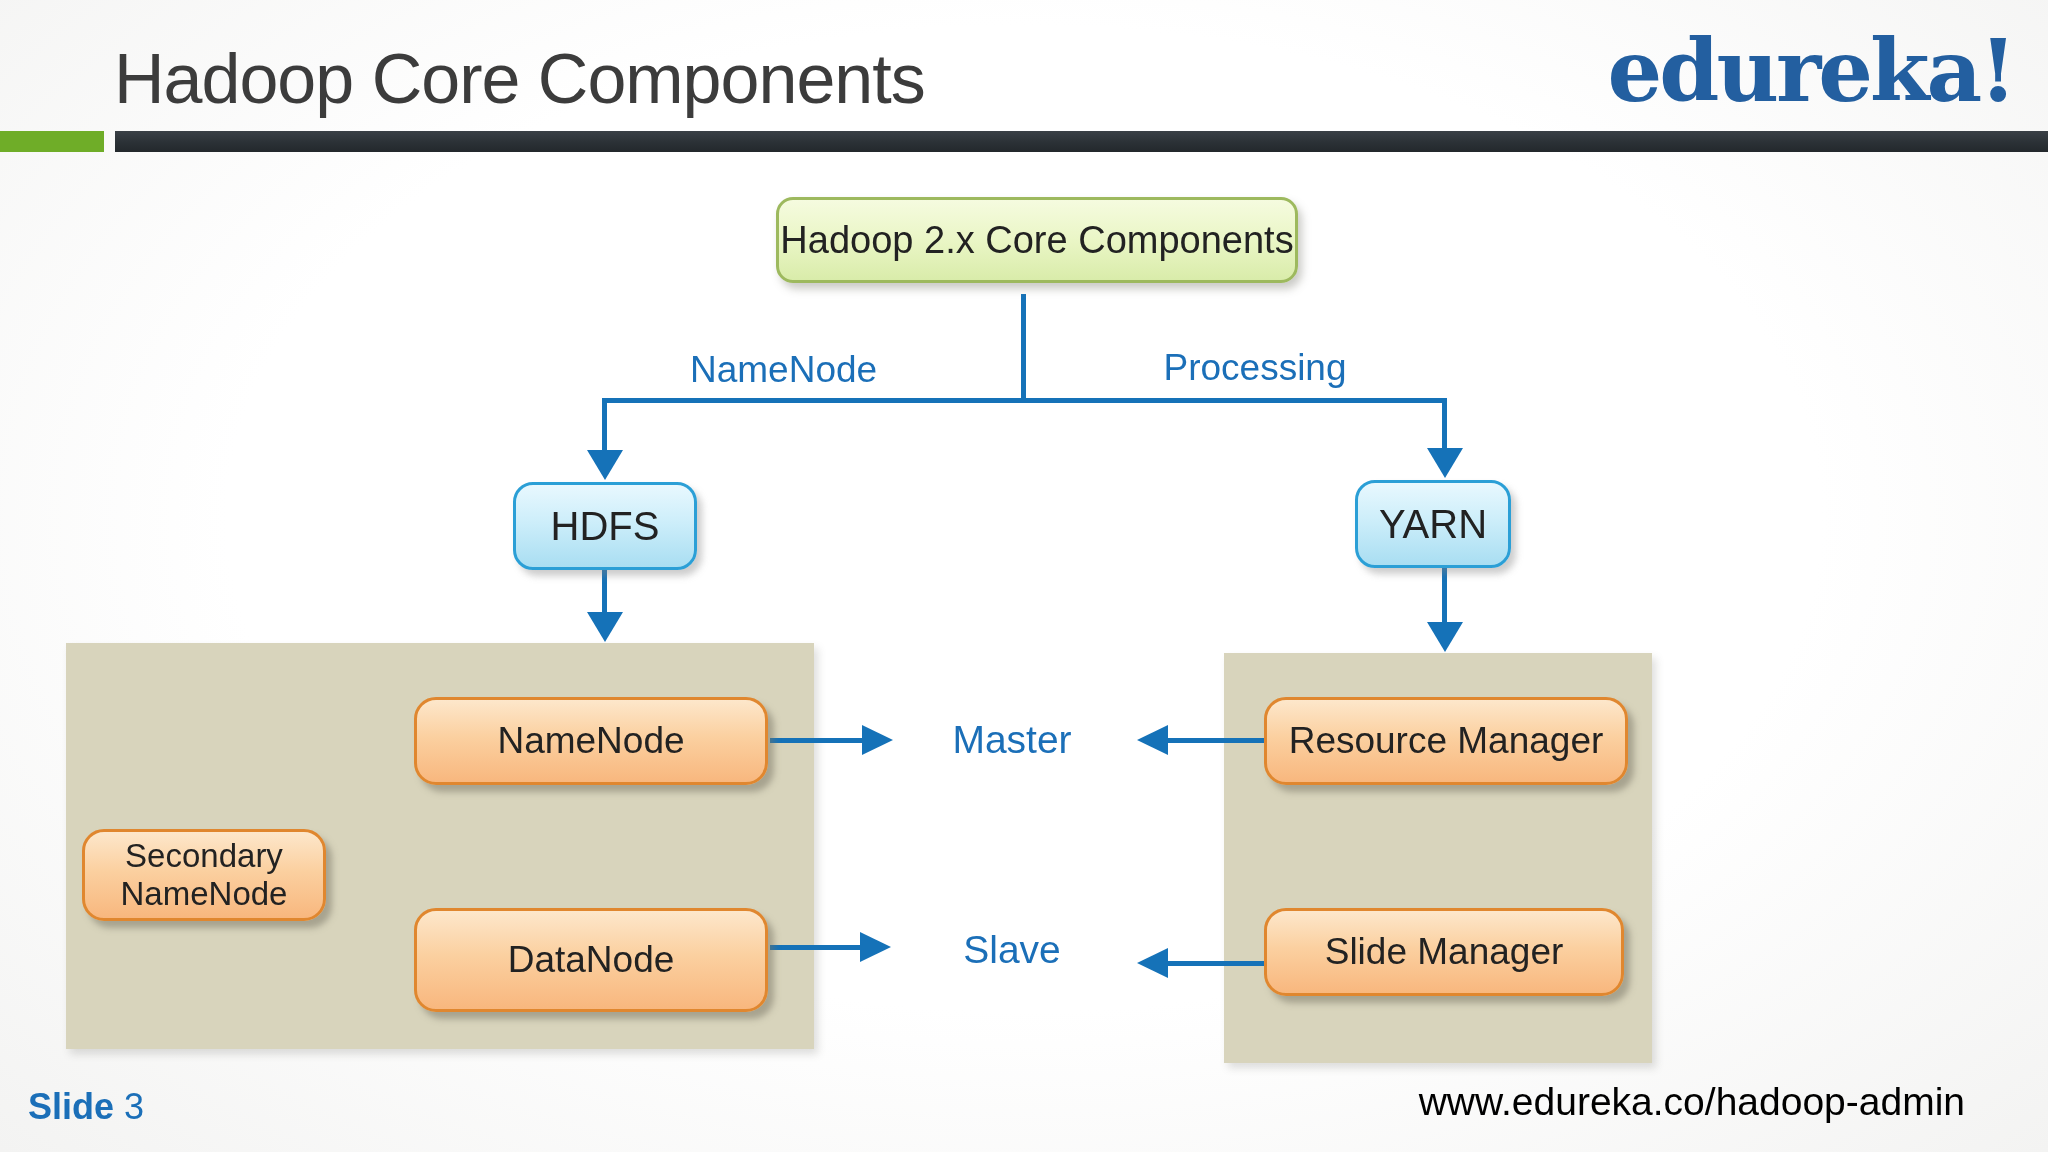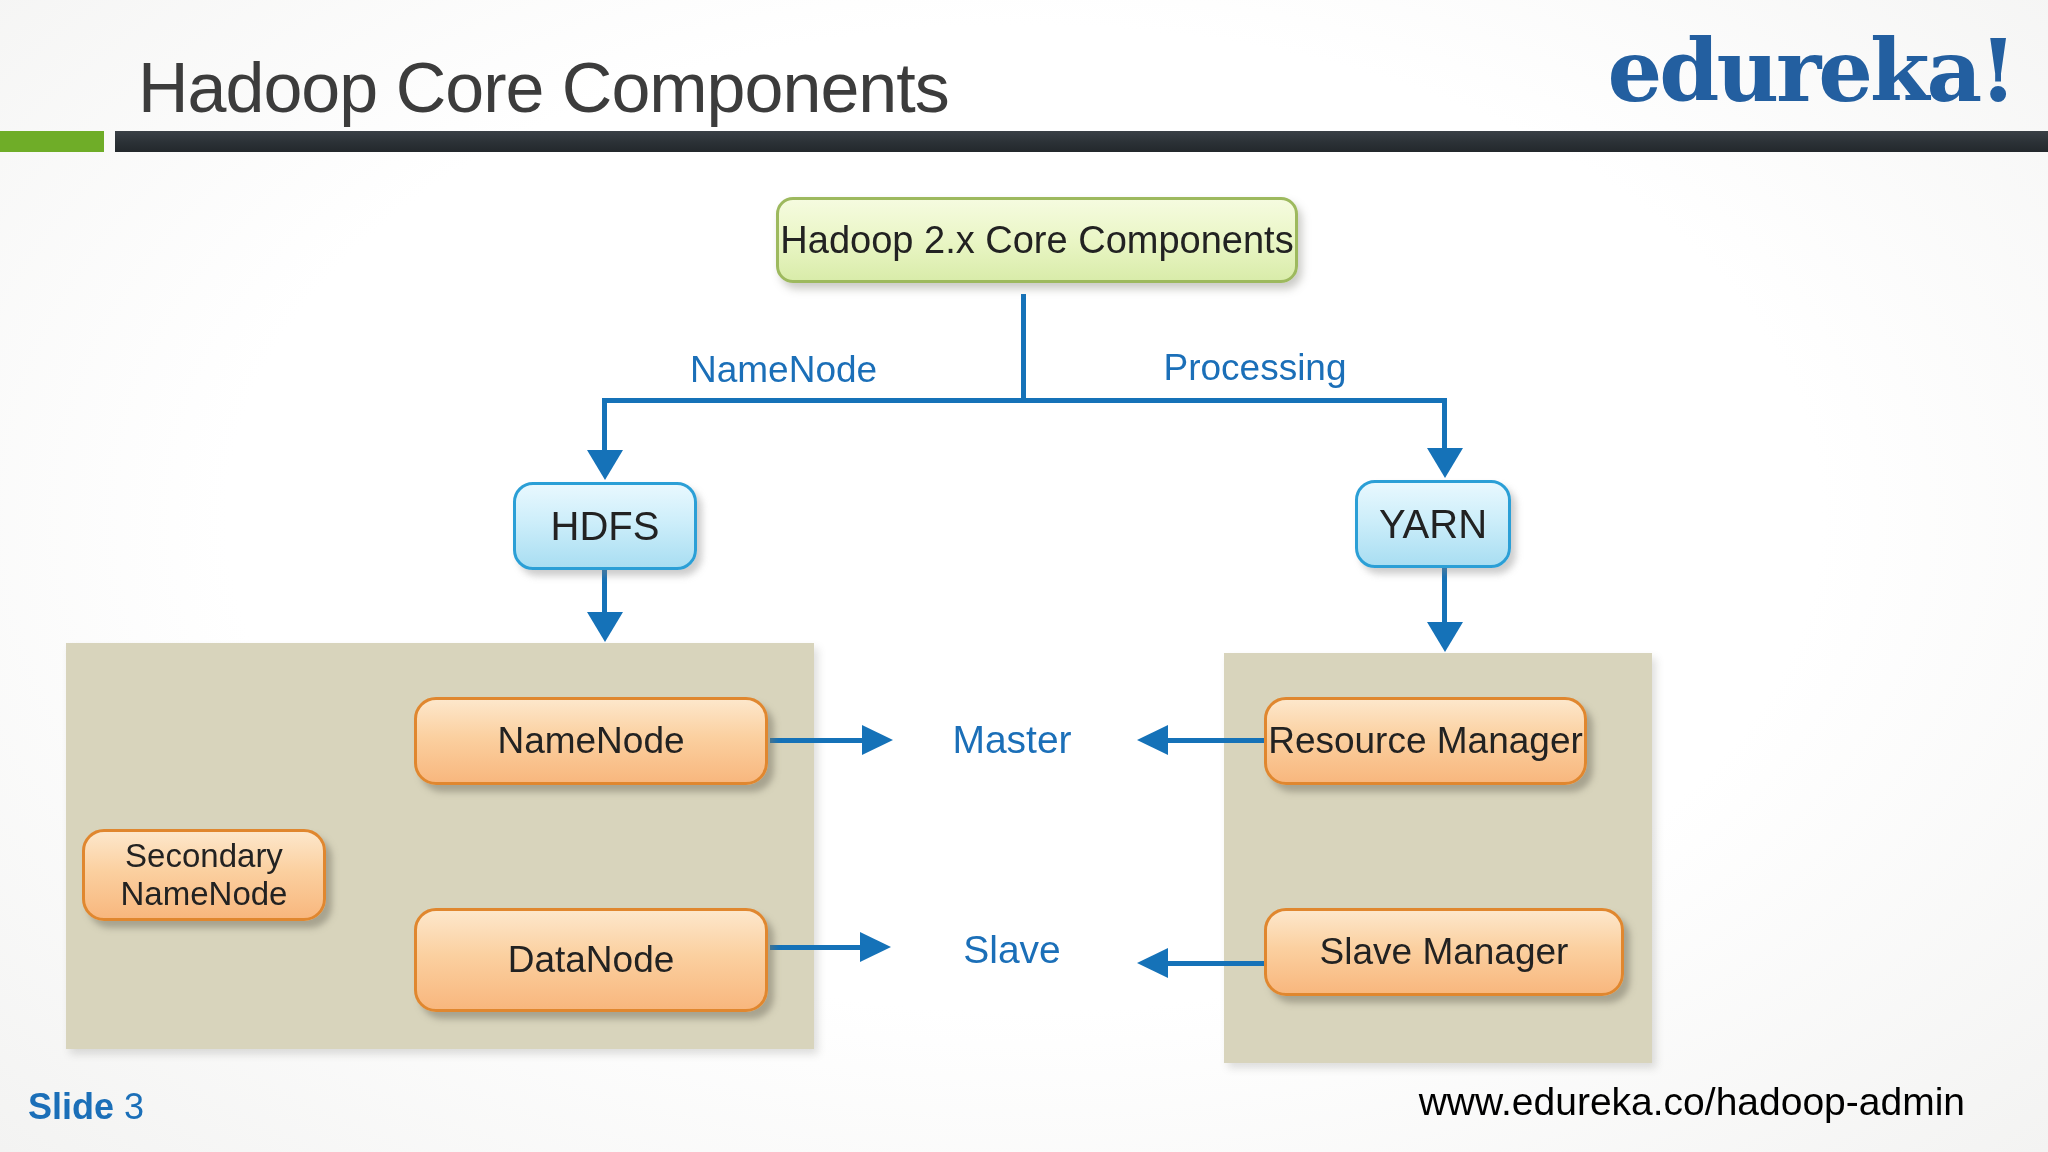"Hadoop Core Components" .title { margin-left: 24px -> none; top: 48px -> 39px }
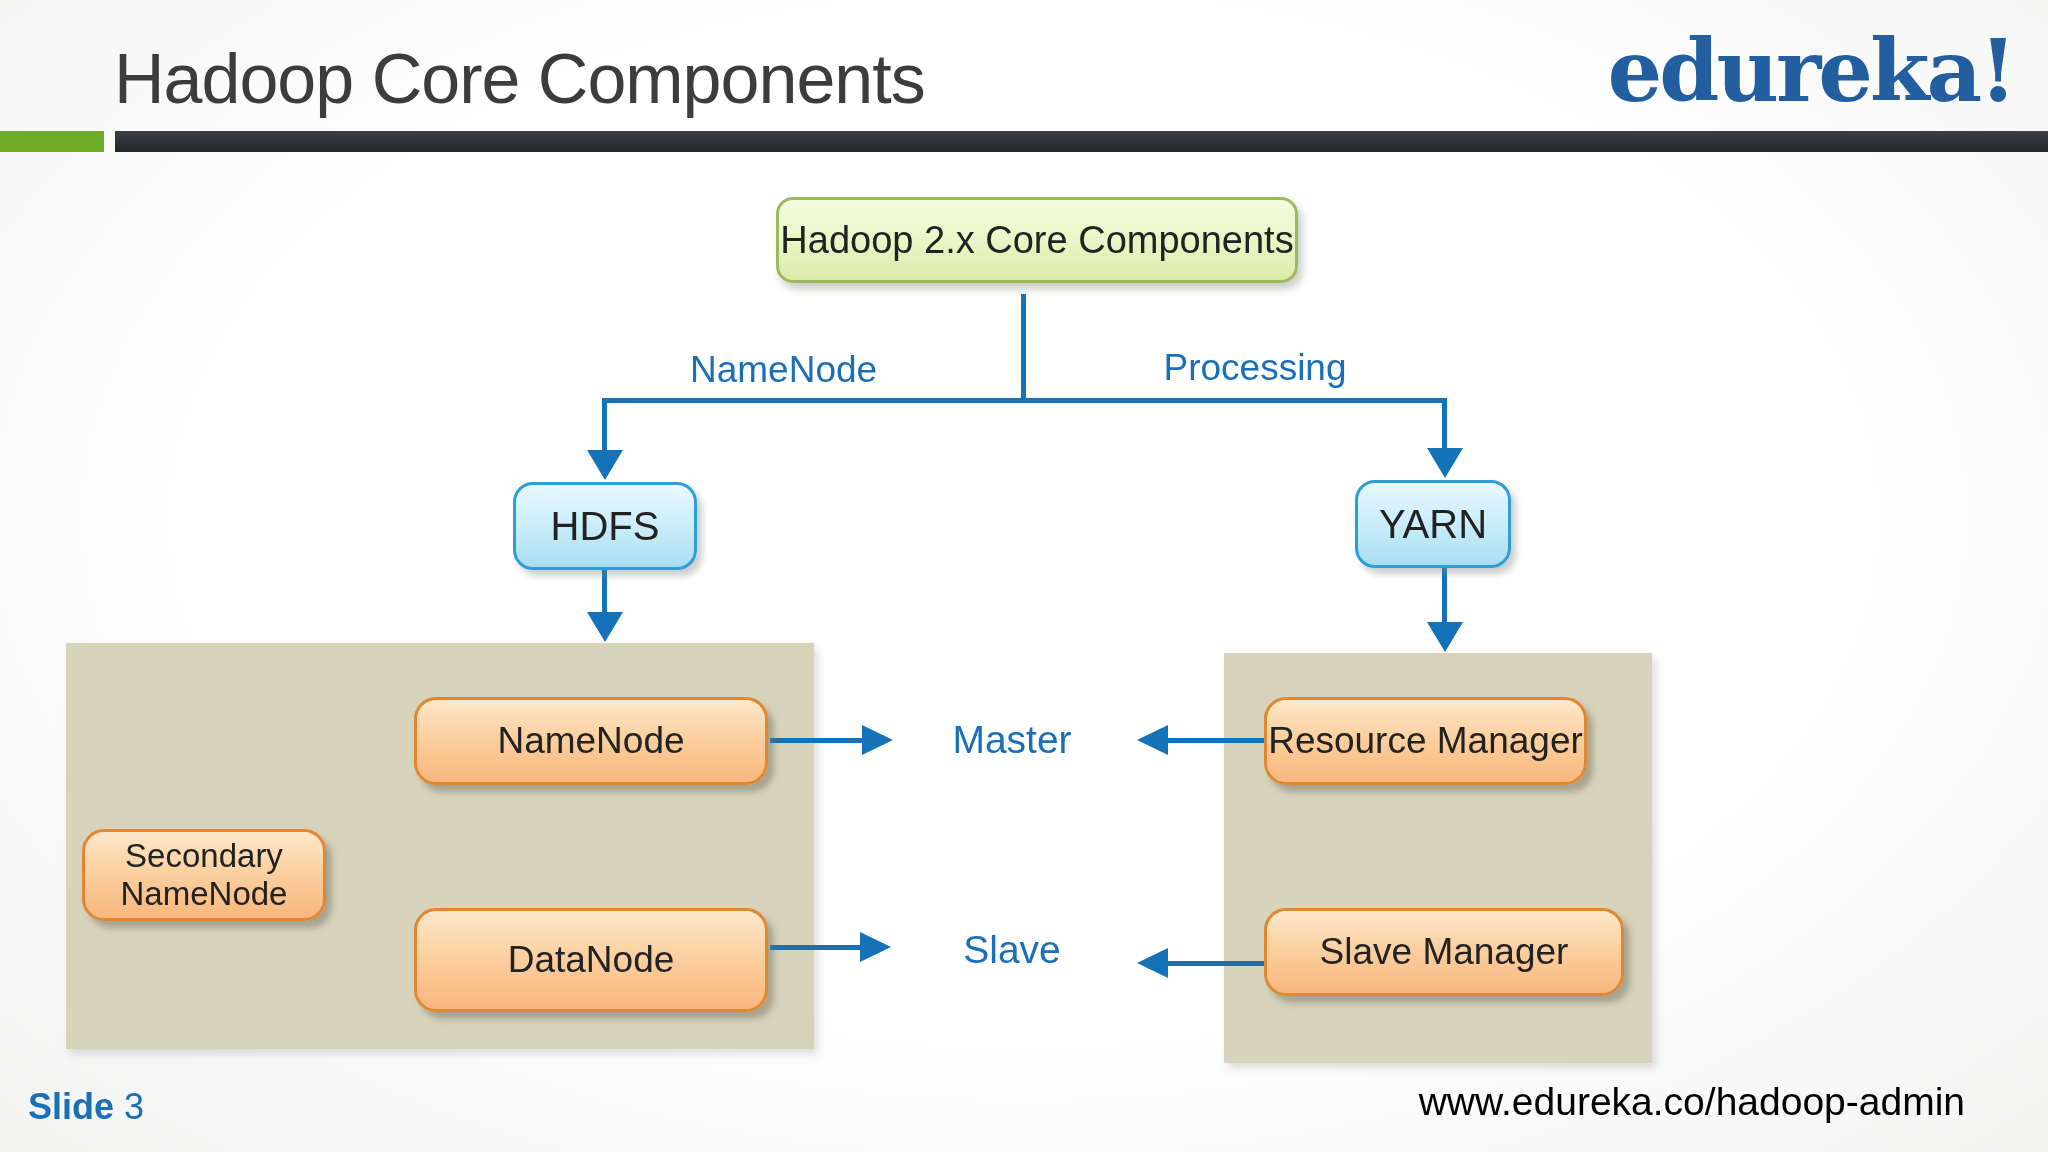"Resource Manager" .node-rm { width: 323px -> 364px }
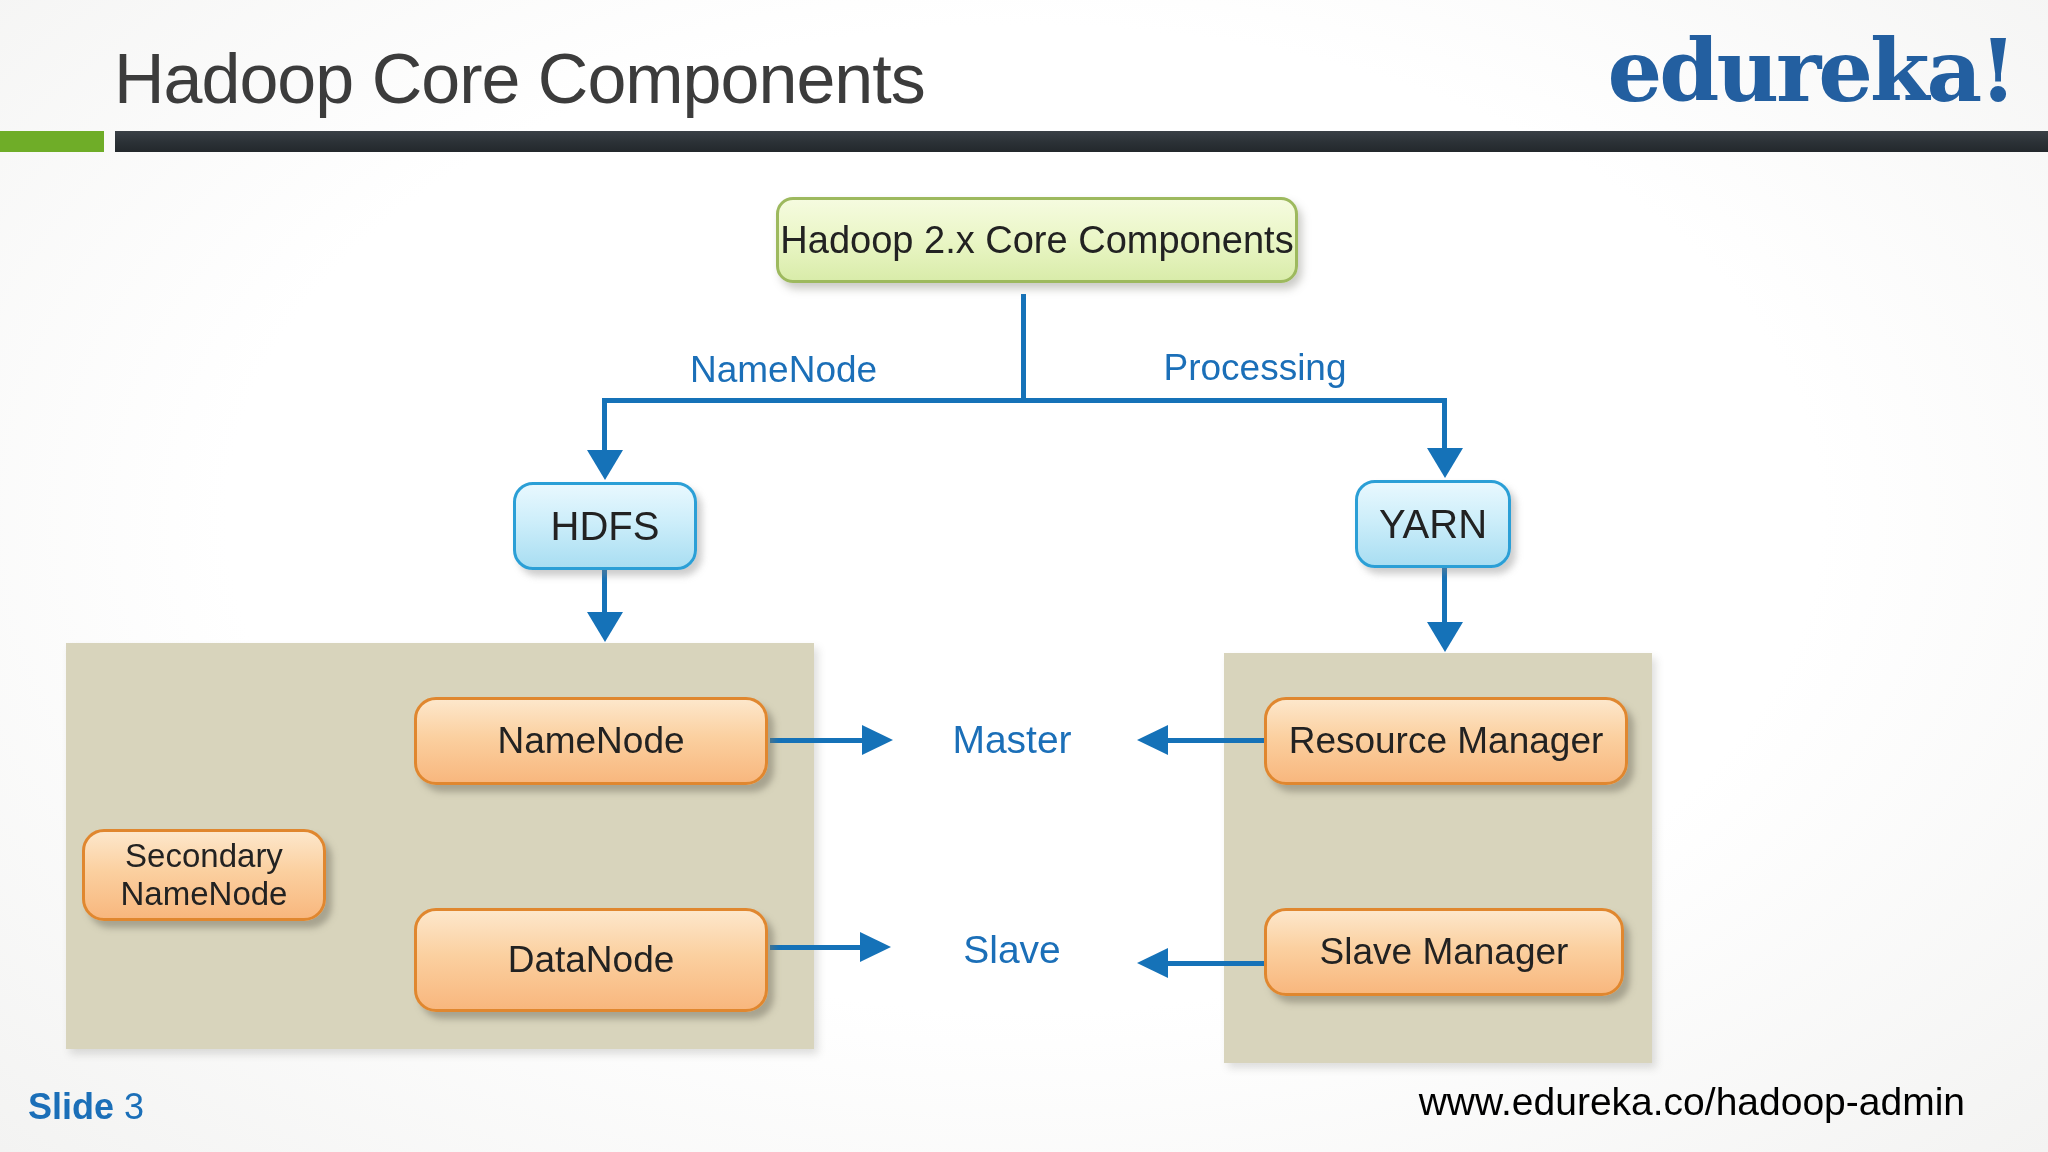"Slave Manager" div.abs { text: Slave -> Slide }
